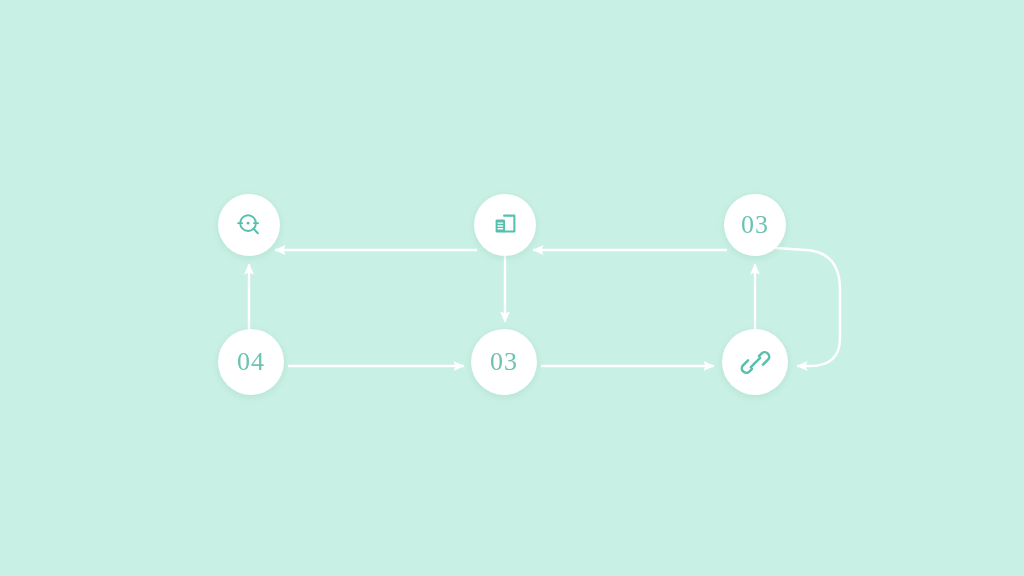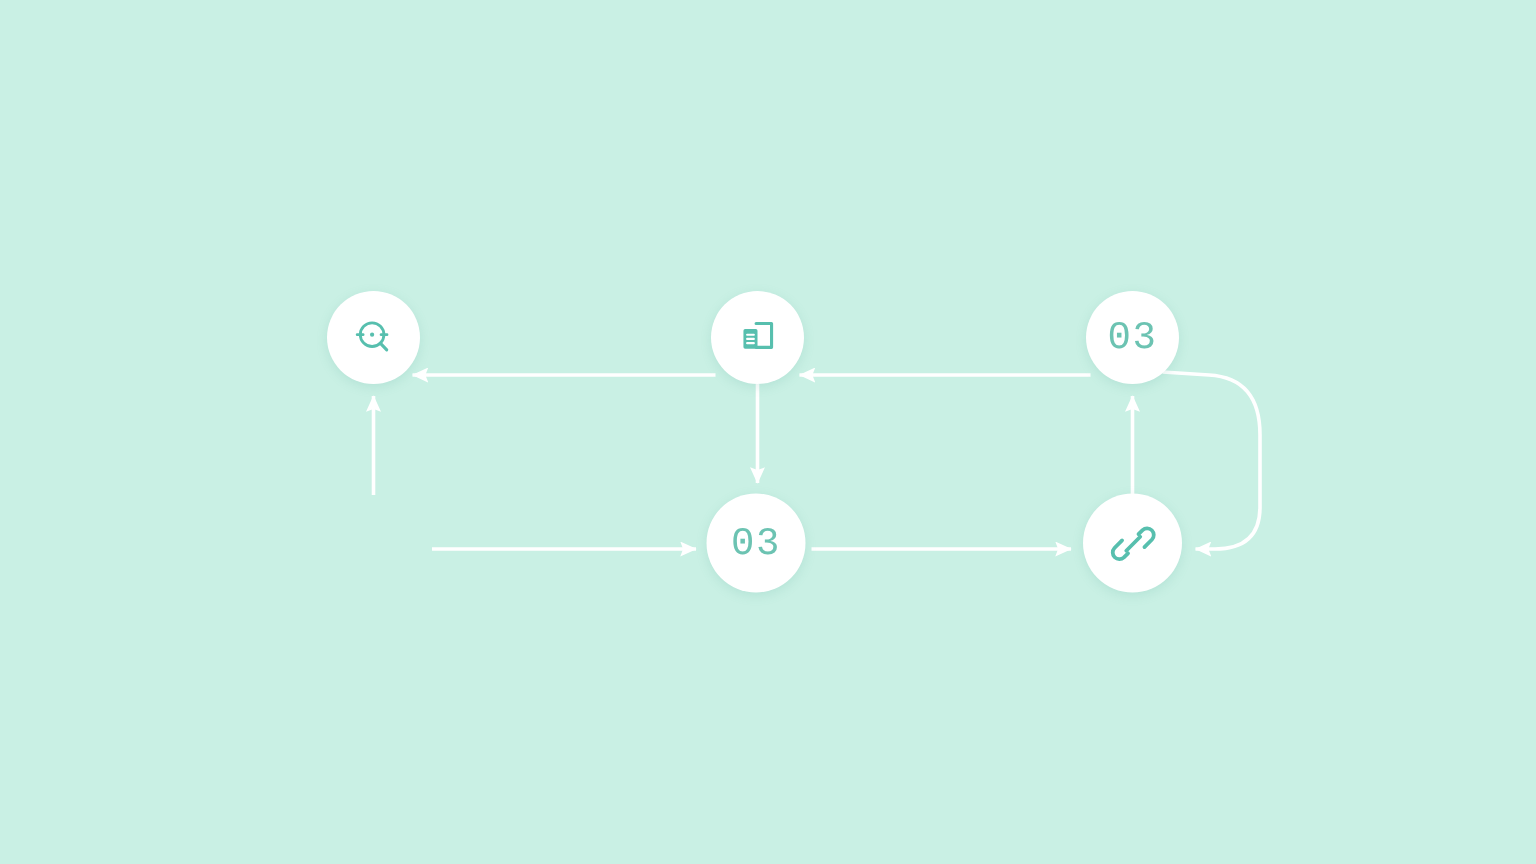"03" .node-label { font-family: Liberation Mono, monospace -> Liberation Serif, serif }
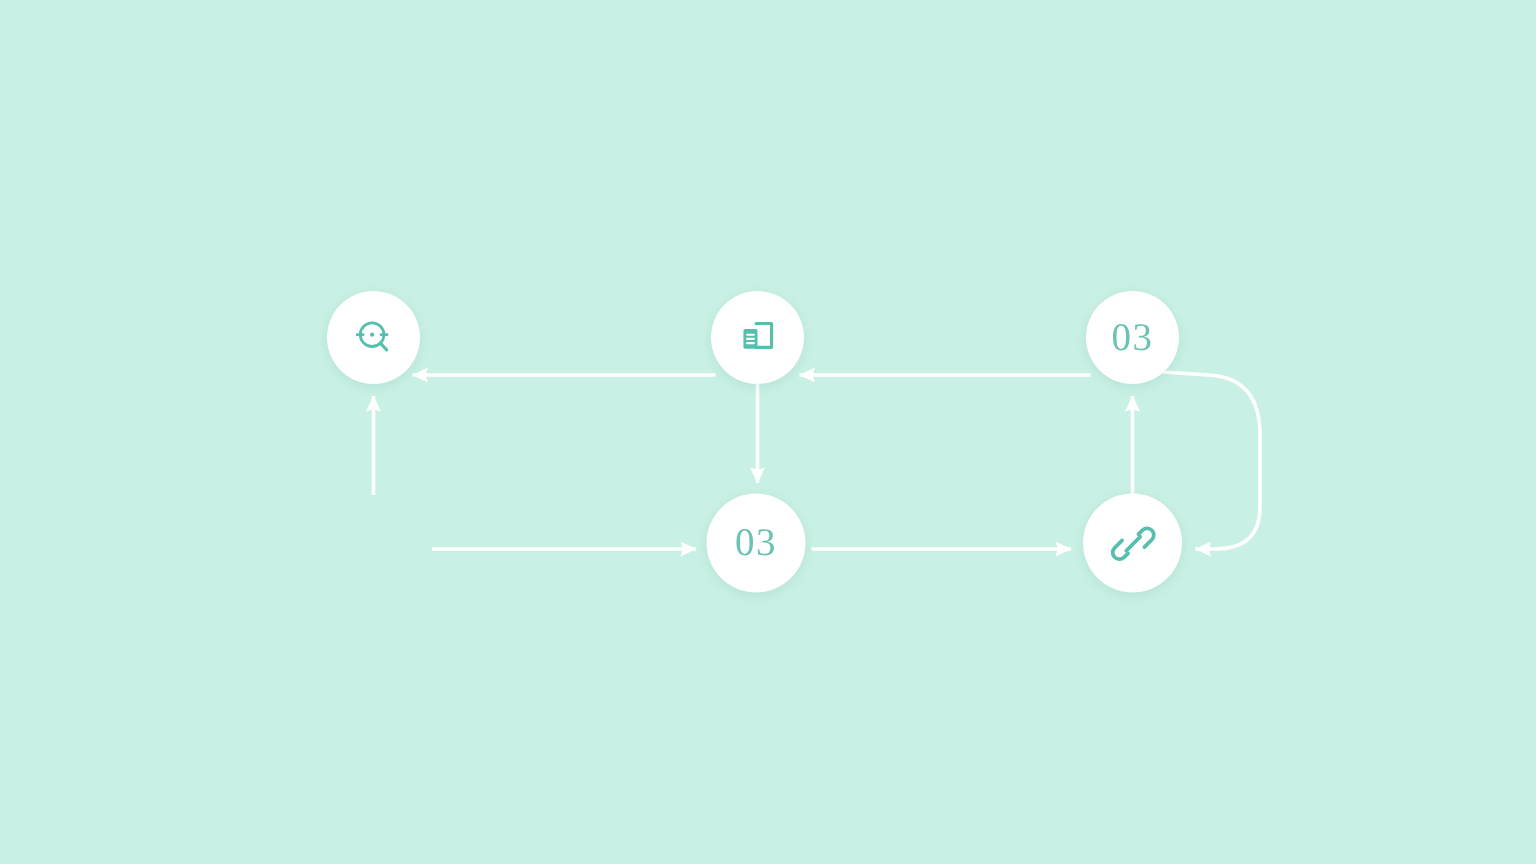"04" div.node { html: none -> <div> <span>04</span> </div> }
